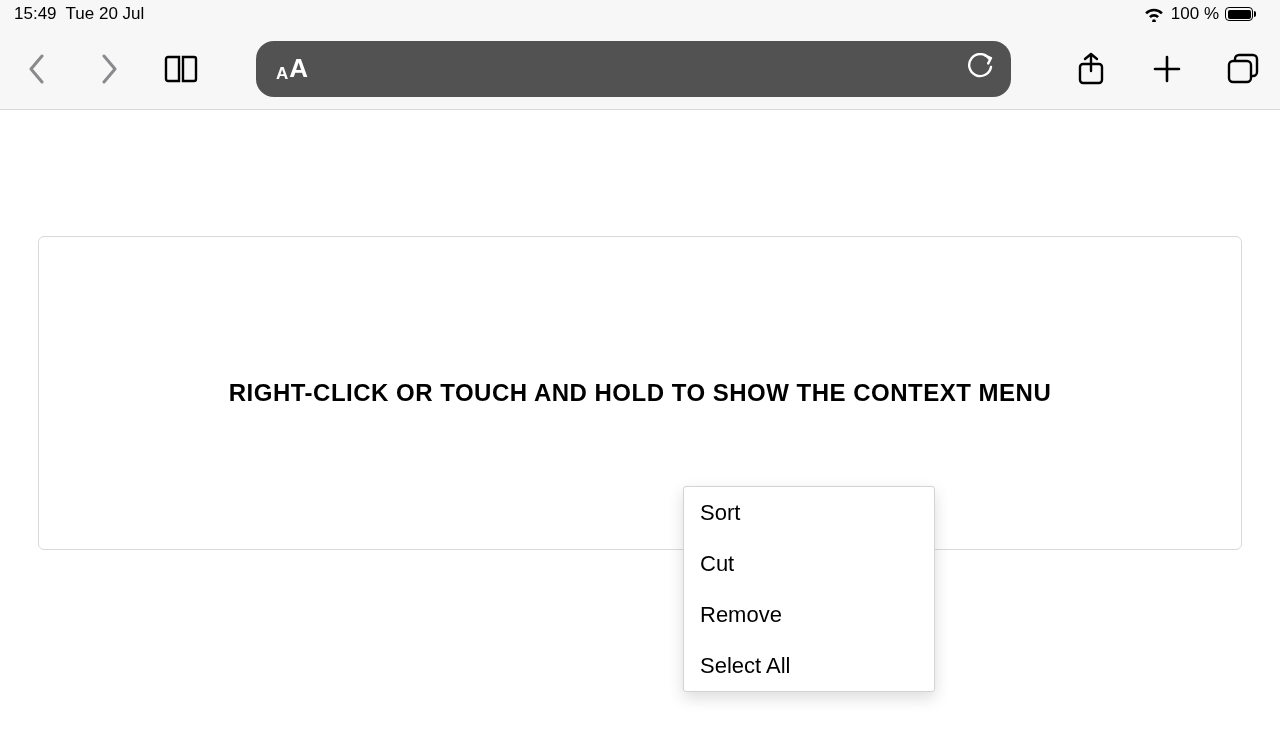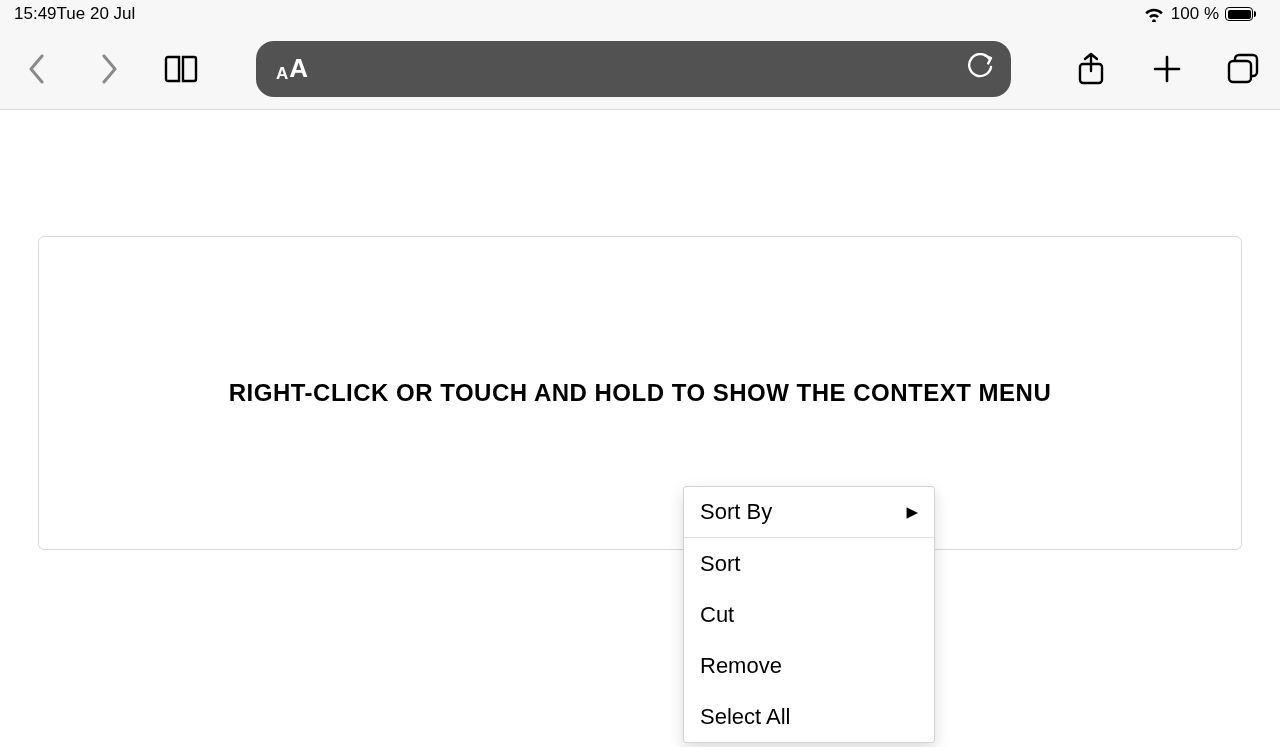"15:49" .status-left { gap: 0 -> 9px }
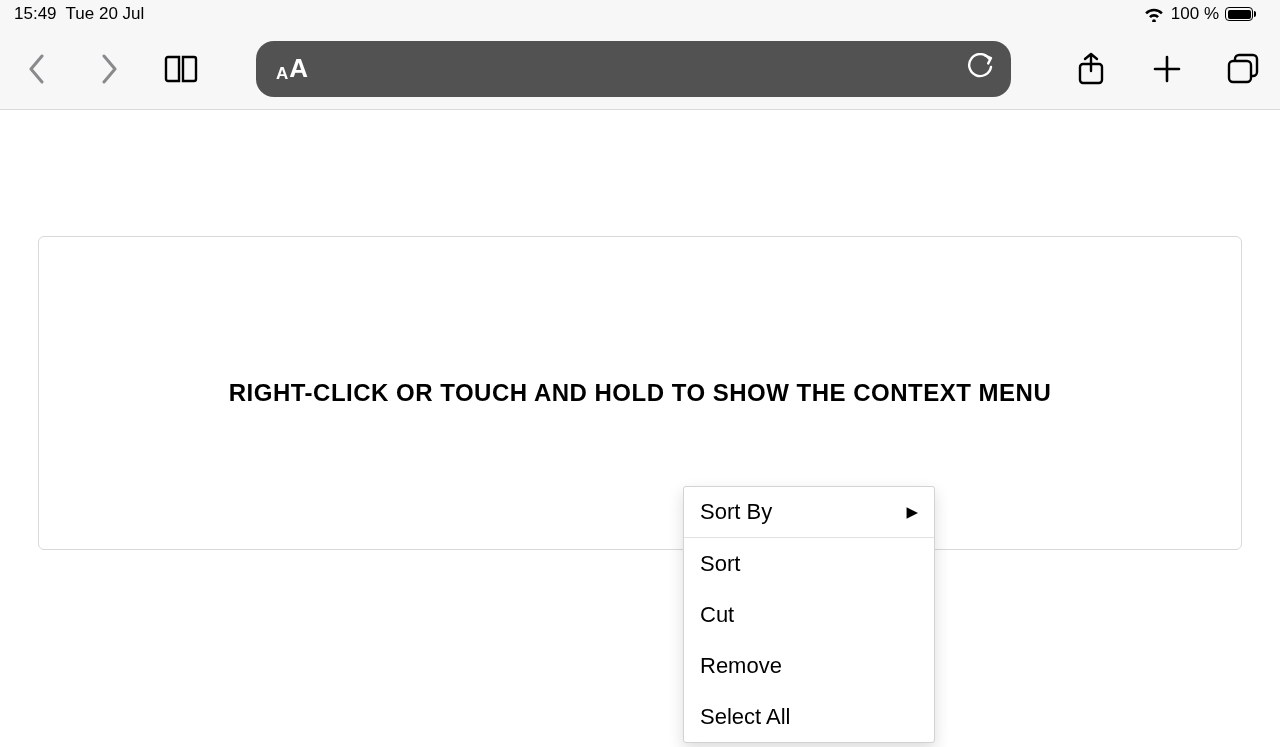"Sort By" div.ctx-item { html: <div> <span>Sort By</span> <span>▶</span> </div> -> none }
